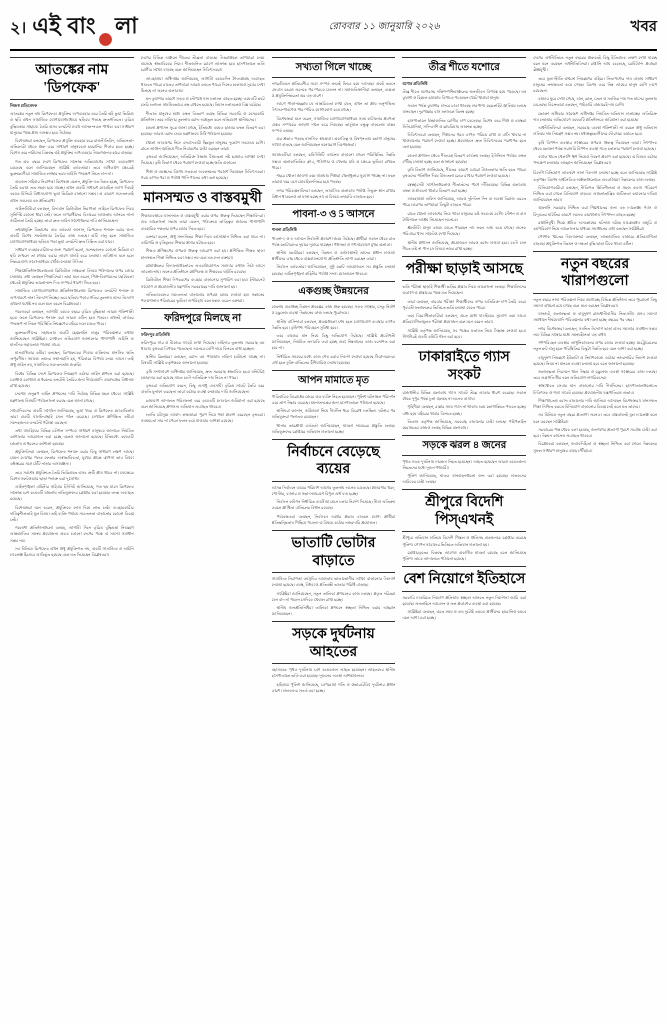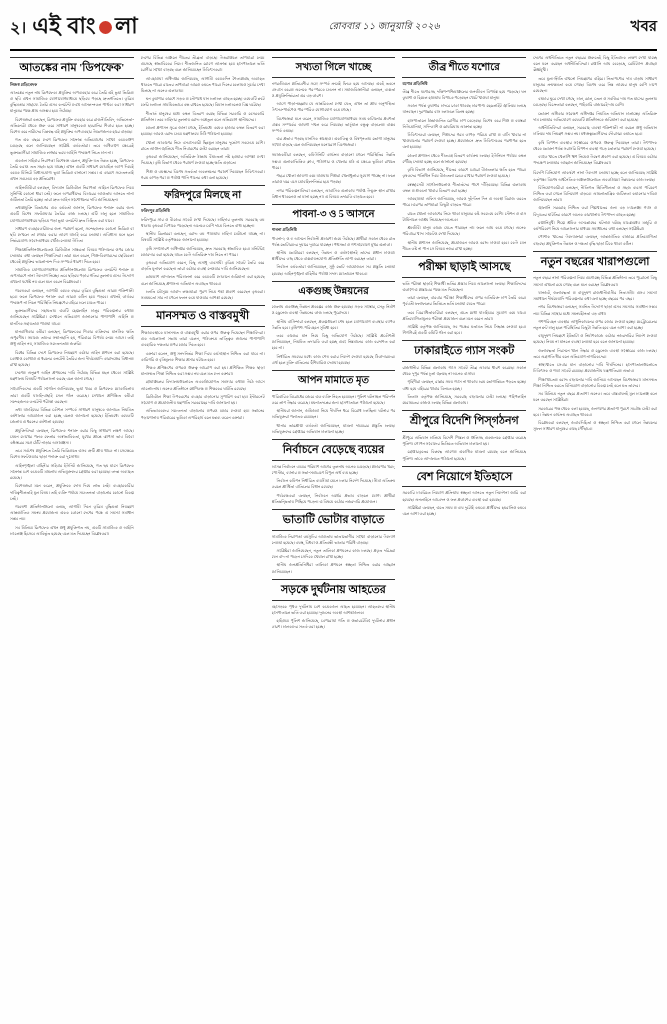"এই বাং" .logo { align-items: center -> flex-end }
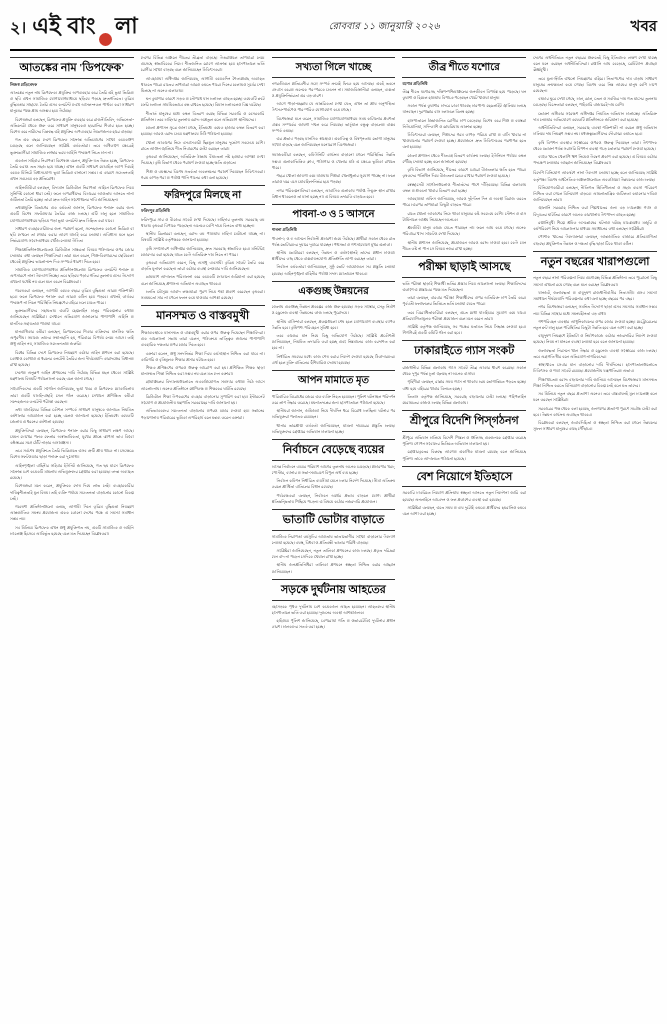"আতঙ্কের নাম 'ডিপফেক'" .headline.small { font-size: 11px -> 14px }
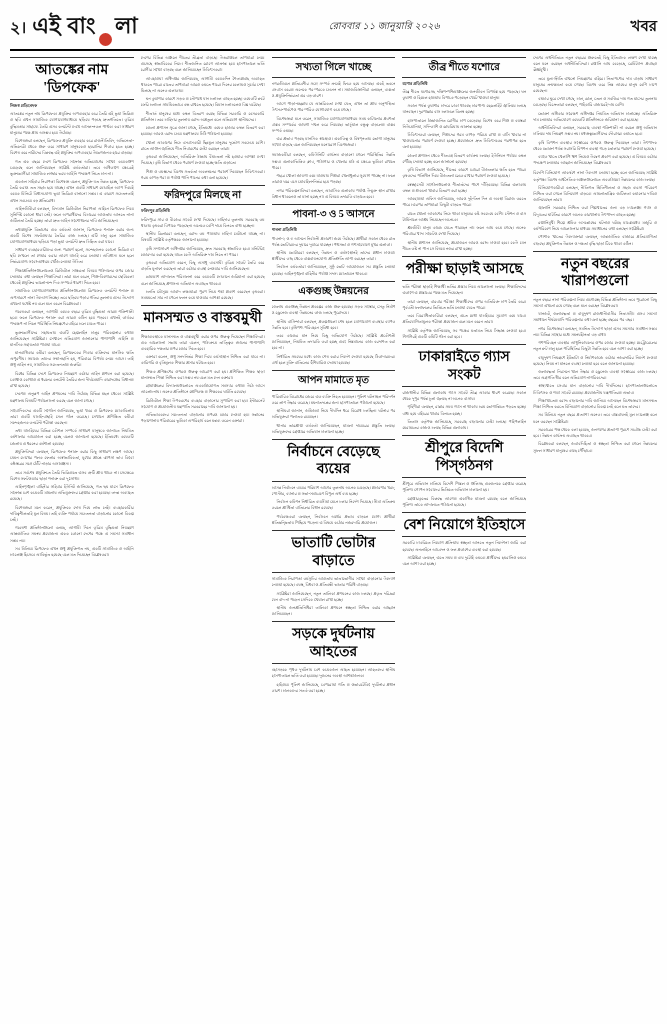"ফরিদপুরে মিলছে না" div.art-block { order: before "মানসম্মত ও বাস্তবমুখী" -> after "মানসম্মত ও বাস্তবমুখী" }
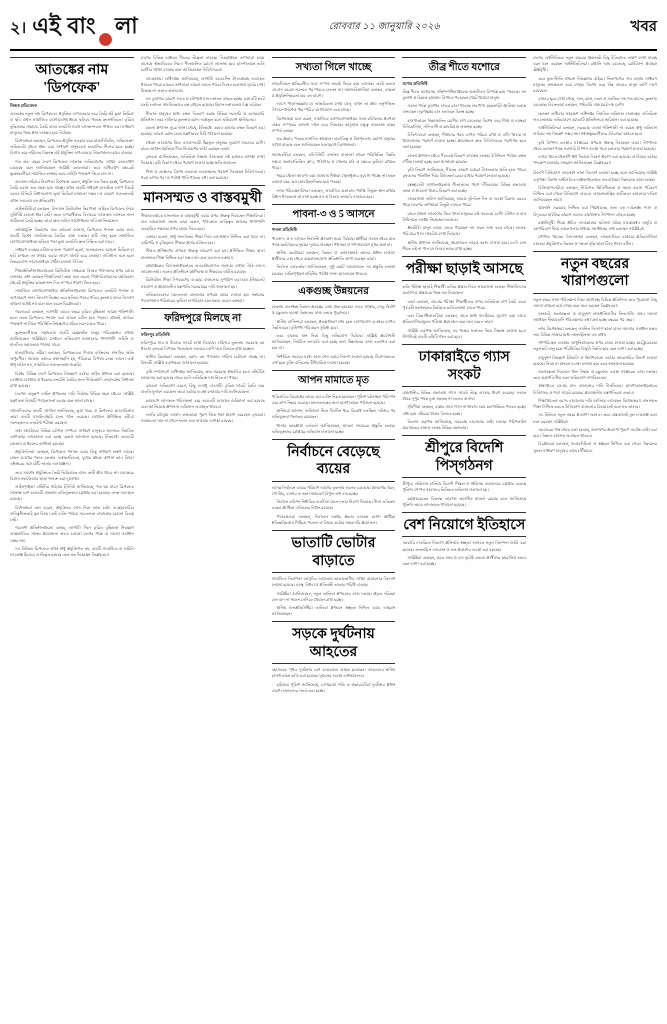"সড়কে ঝরল ৪ জনের" div.art-block { html: none -> <div> <hr> <div>সড়কে ঝরল ৪ জনের</div> <hr> <p>পৃথক সড়ক দুর্ঘটনায় চারজন নিহত হয়েছেন। আহত হয়েছেন আরও কয়েকজন। নিহতদের মধ্যে দুজন পথচারী।</p> <p>পুলিশ জানিয়েছে, ঘাতক যানবাহনগুলো জব্দ করা হয়েছে। চালকদের আটকের চেষ্টা চলছে।</p> </div> }
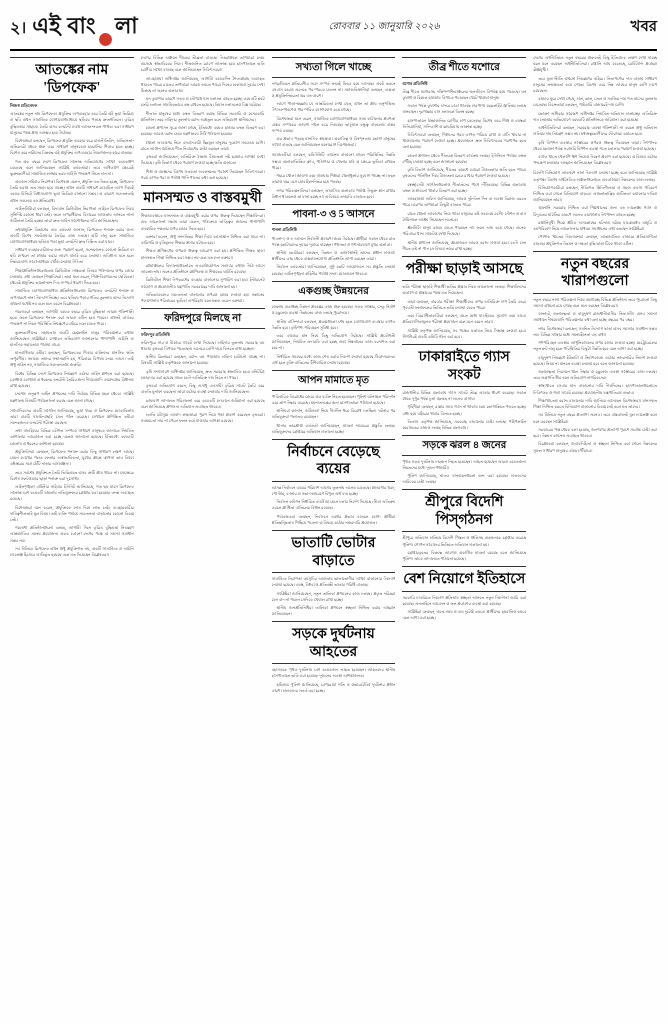"শ্রীপুরে বিদেশি পিস্গঠনগ" div.headline { text: পিস্গঠনগ -> পিস্এখনই }
